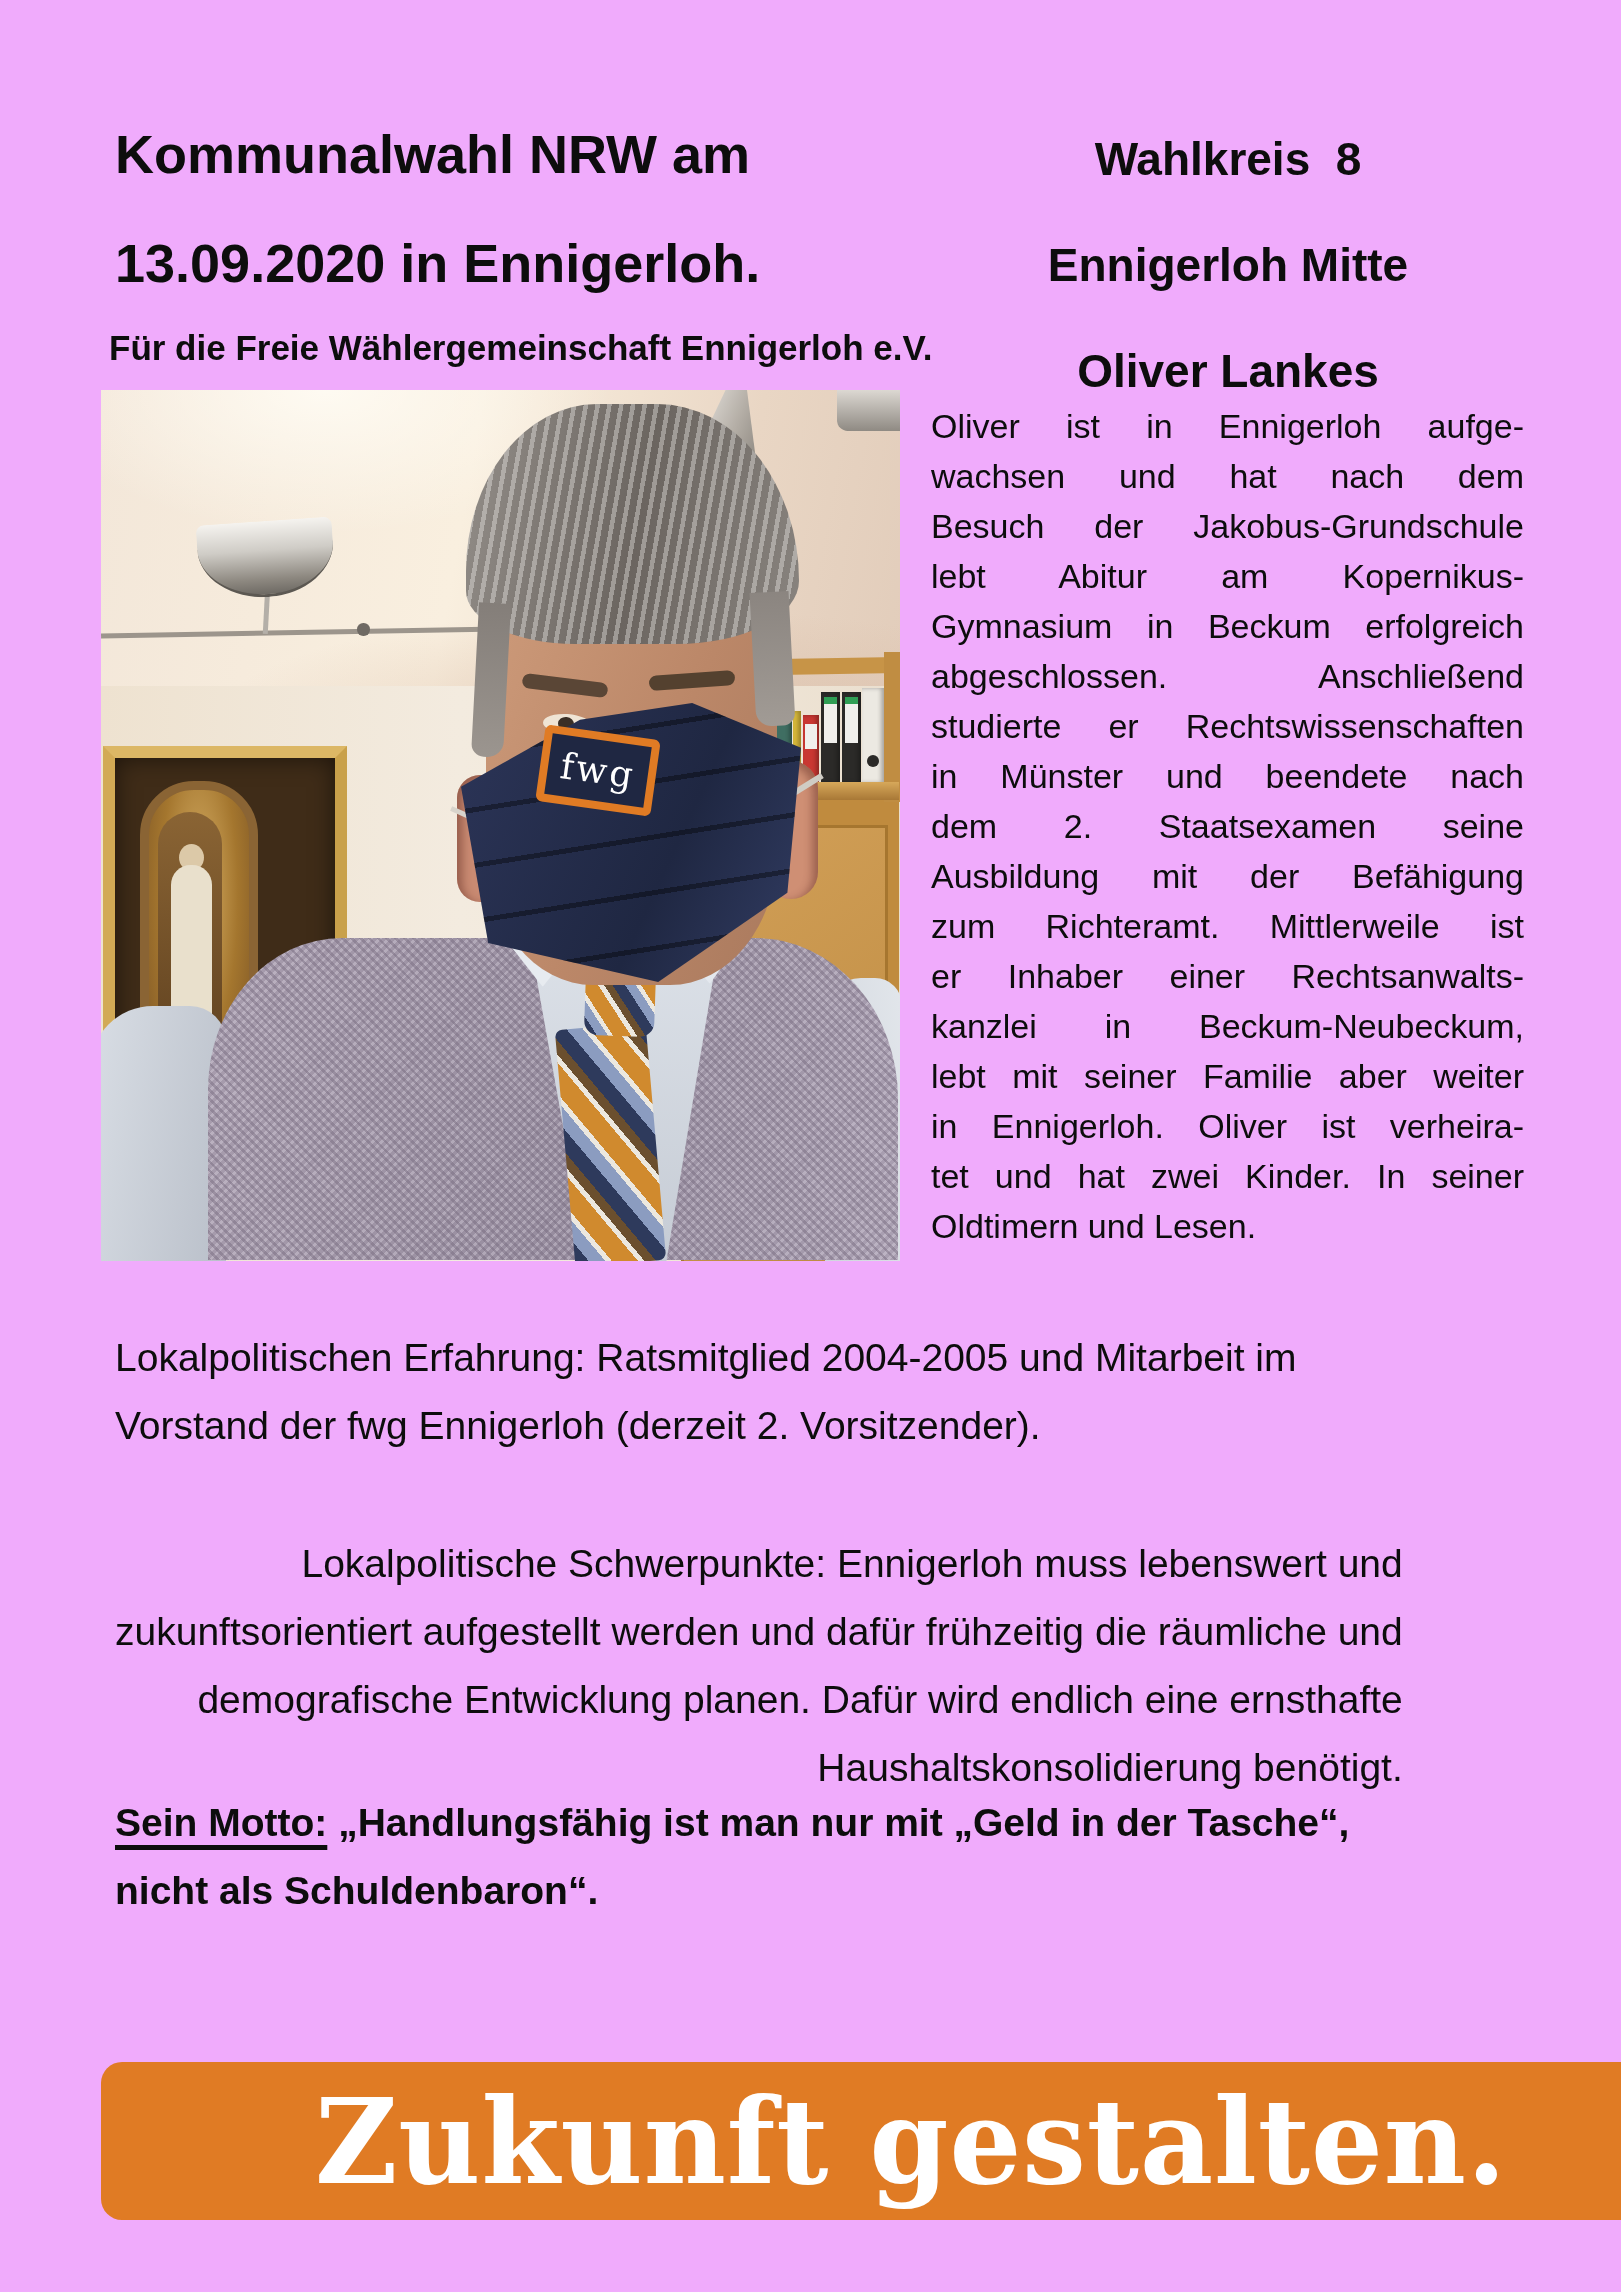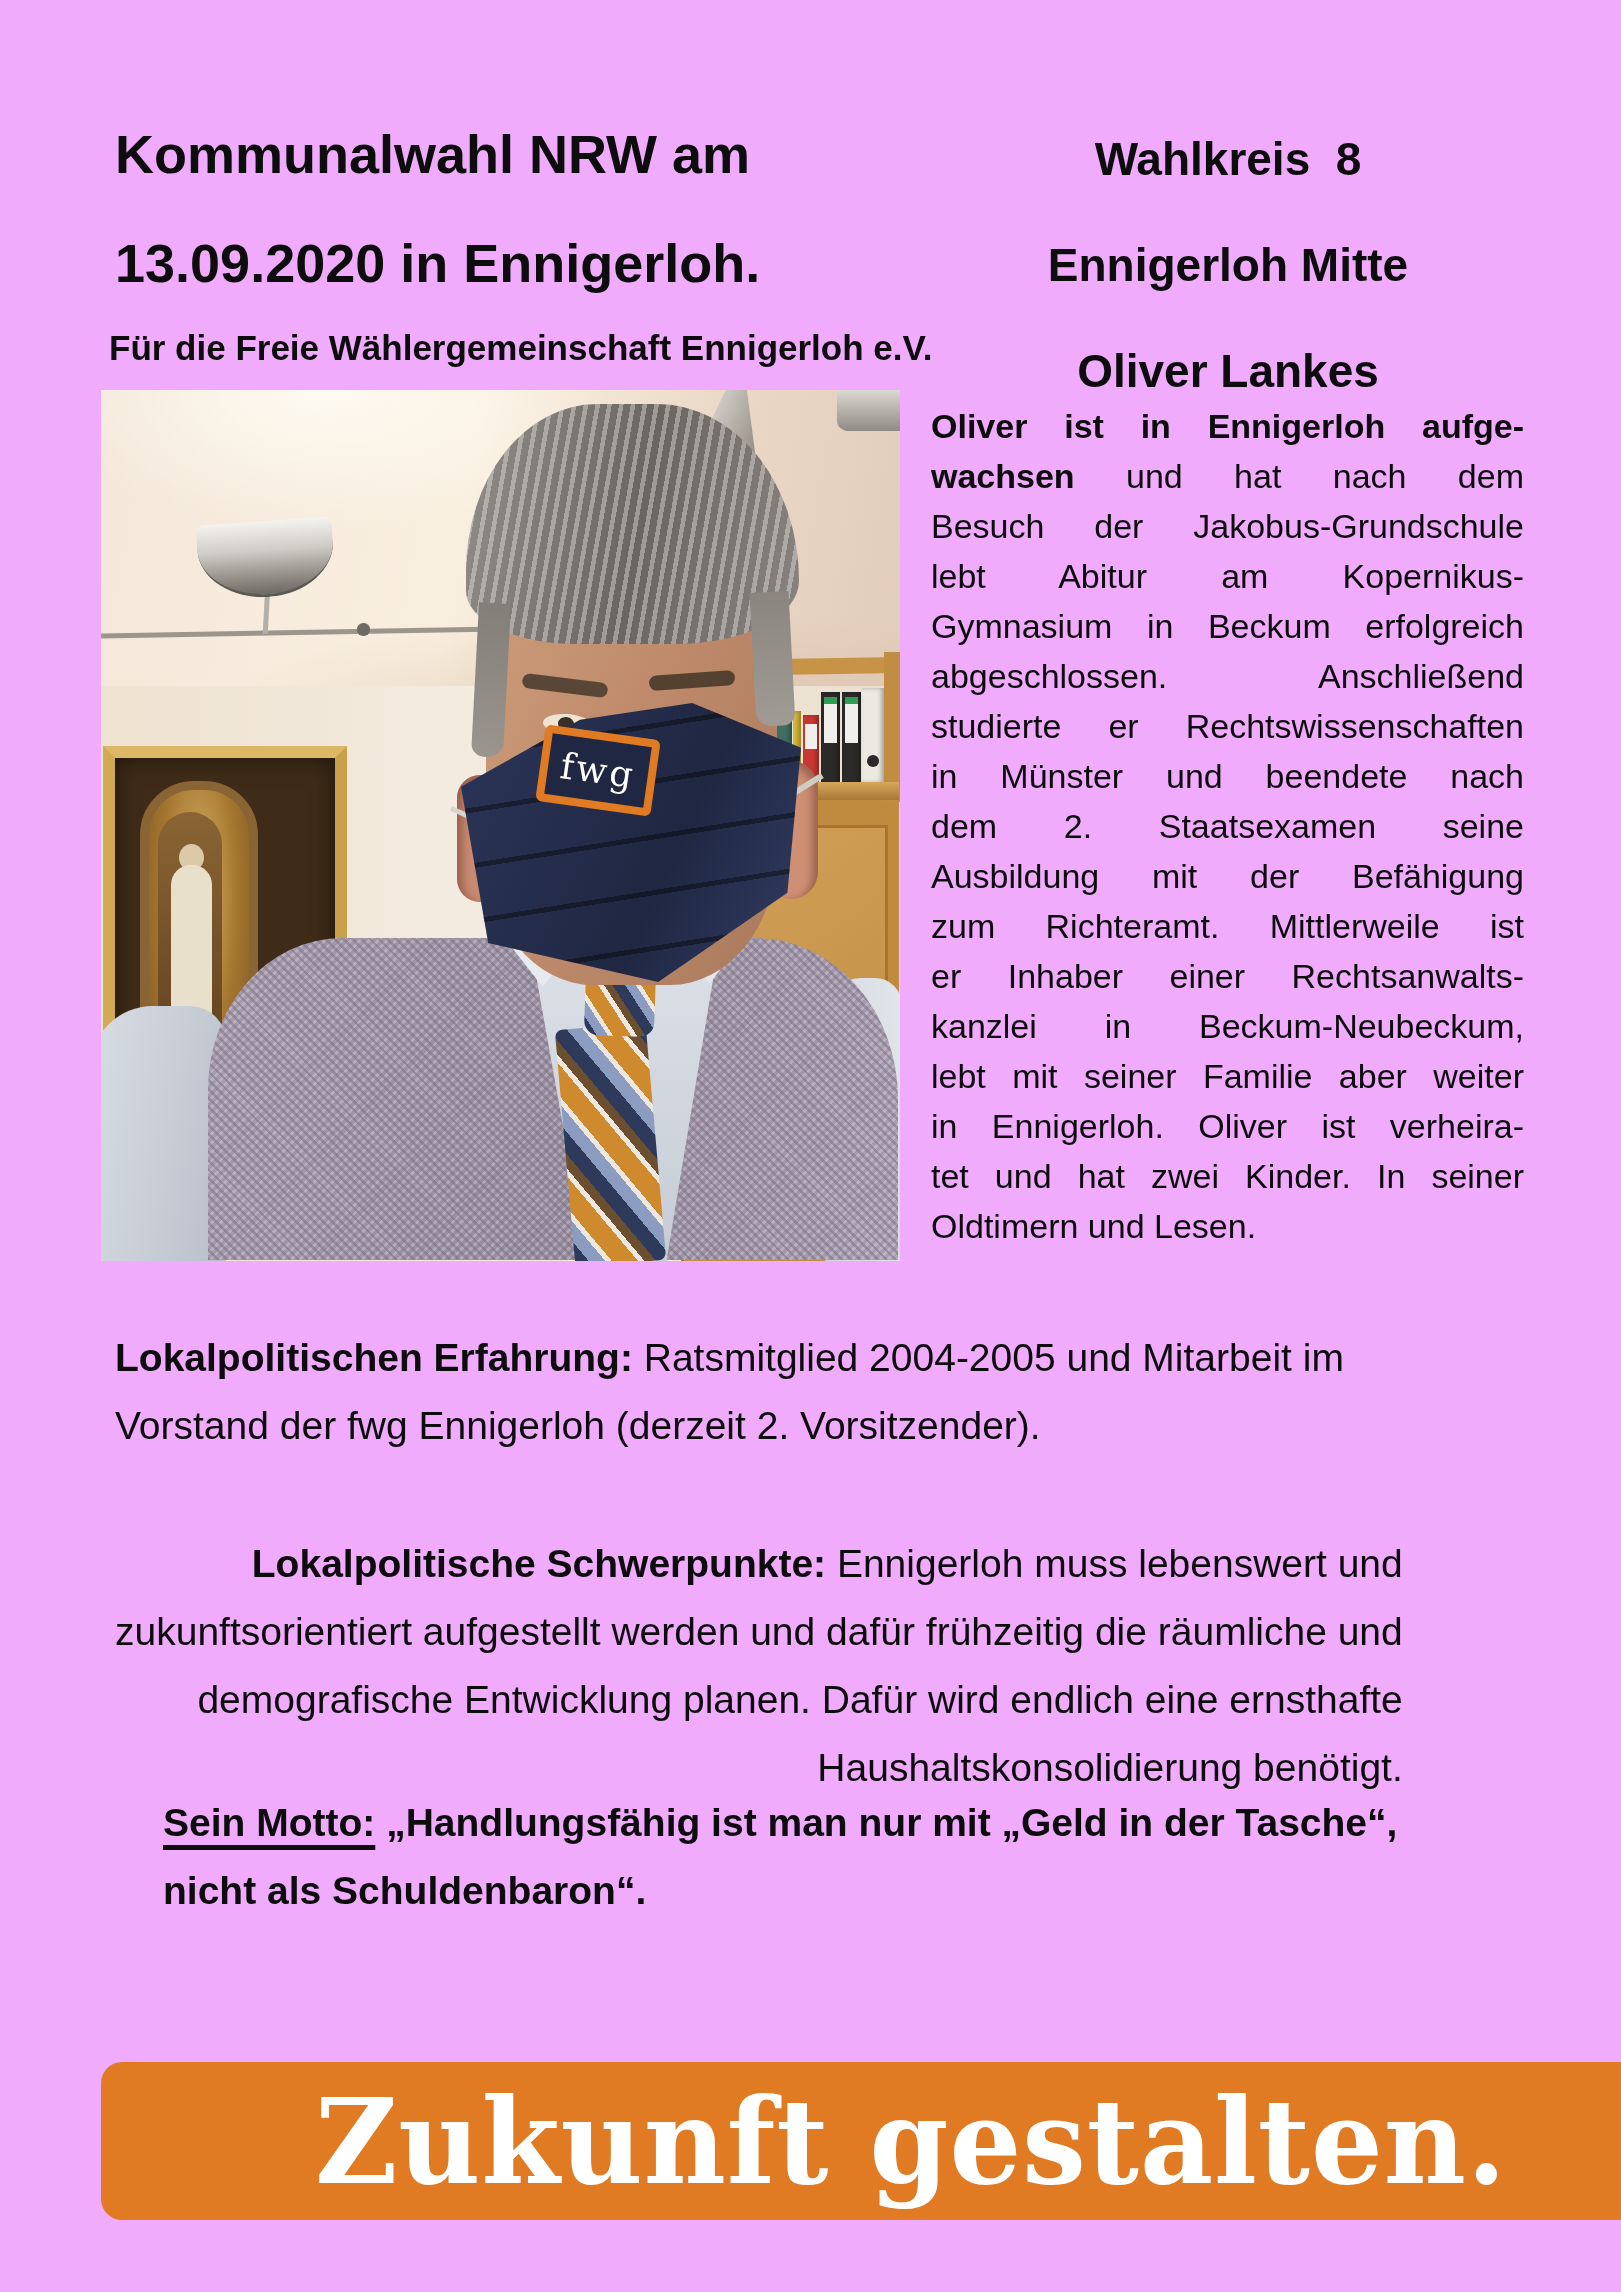"Oliver ist in Ennigerloh aufge-" .b { font-weight: bold -> normal }
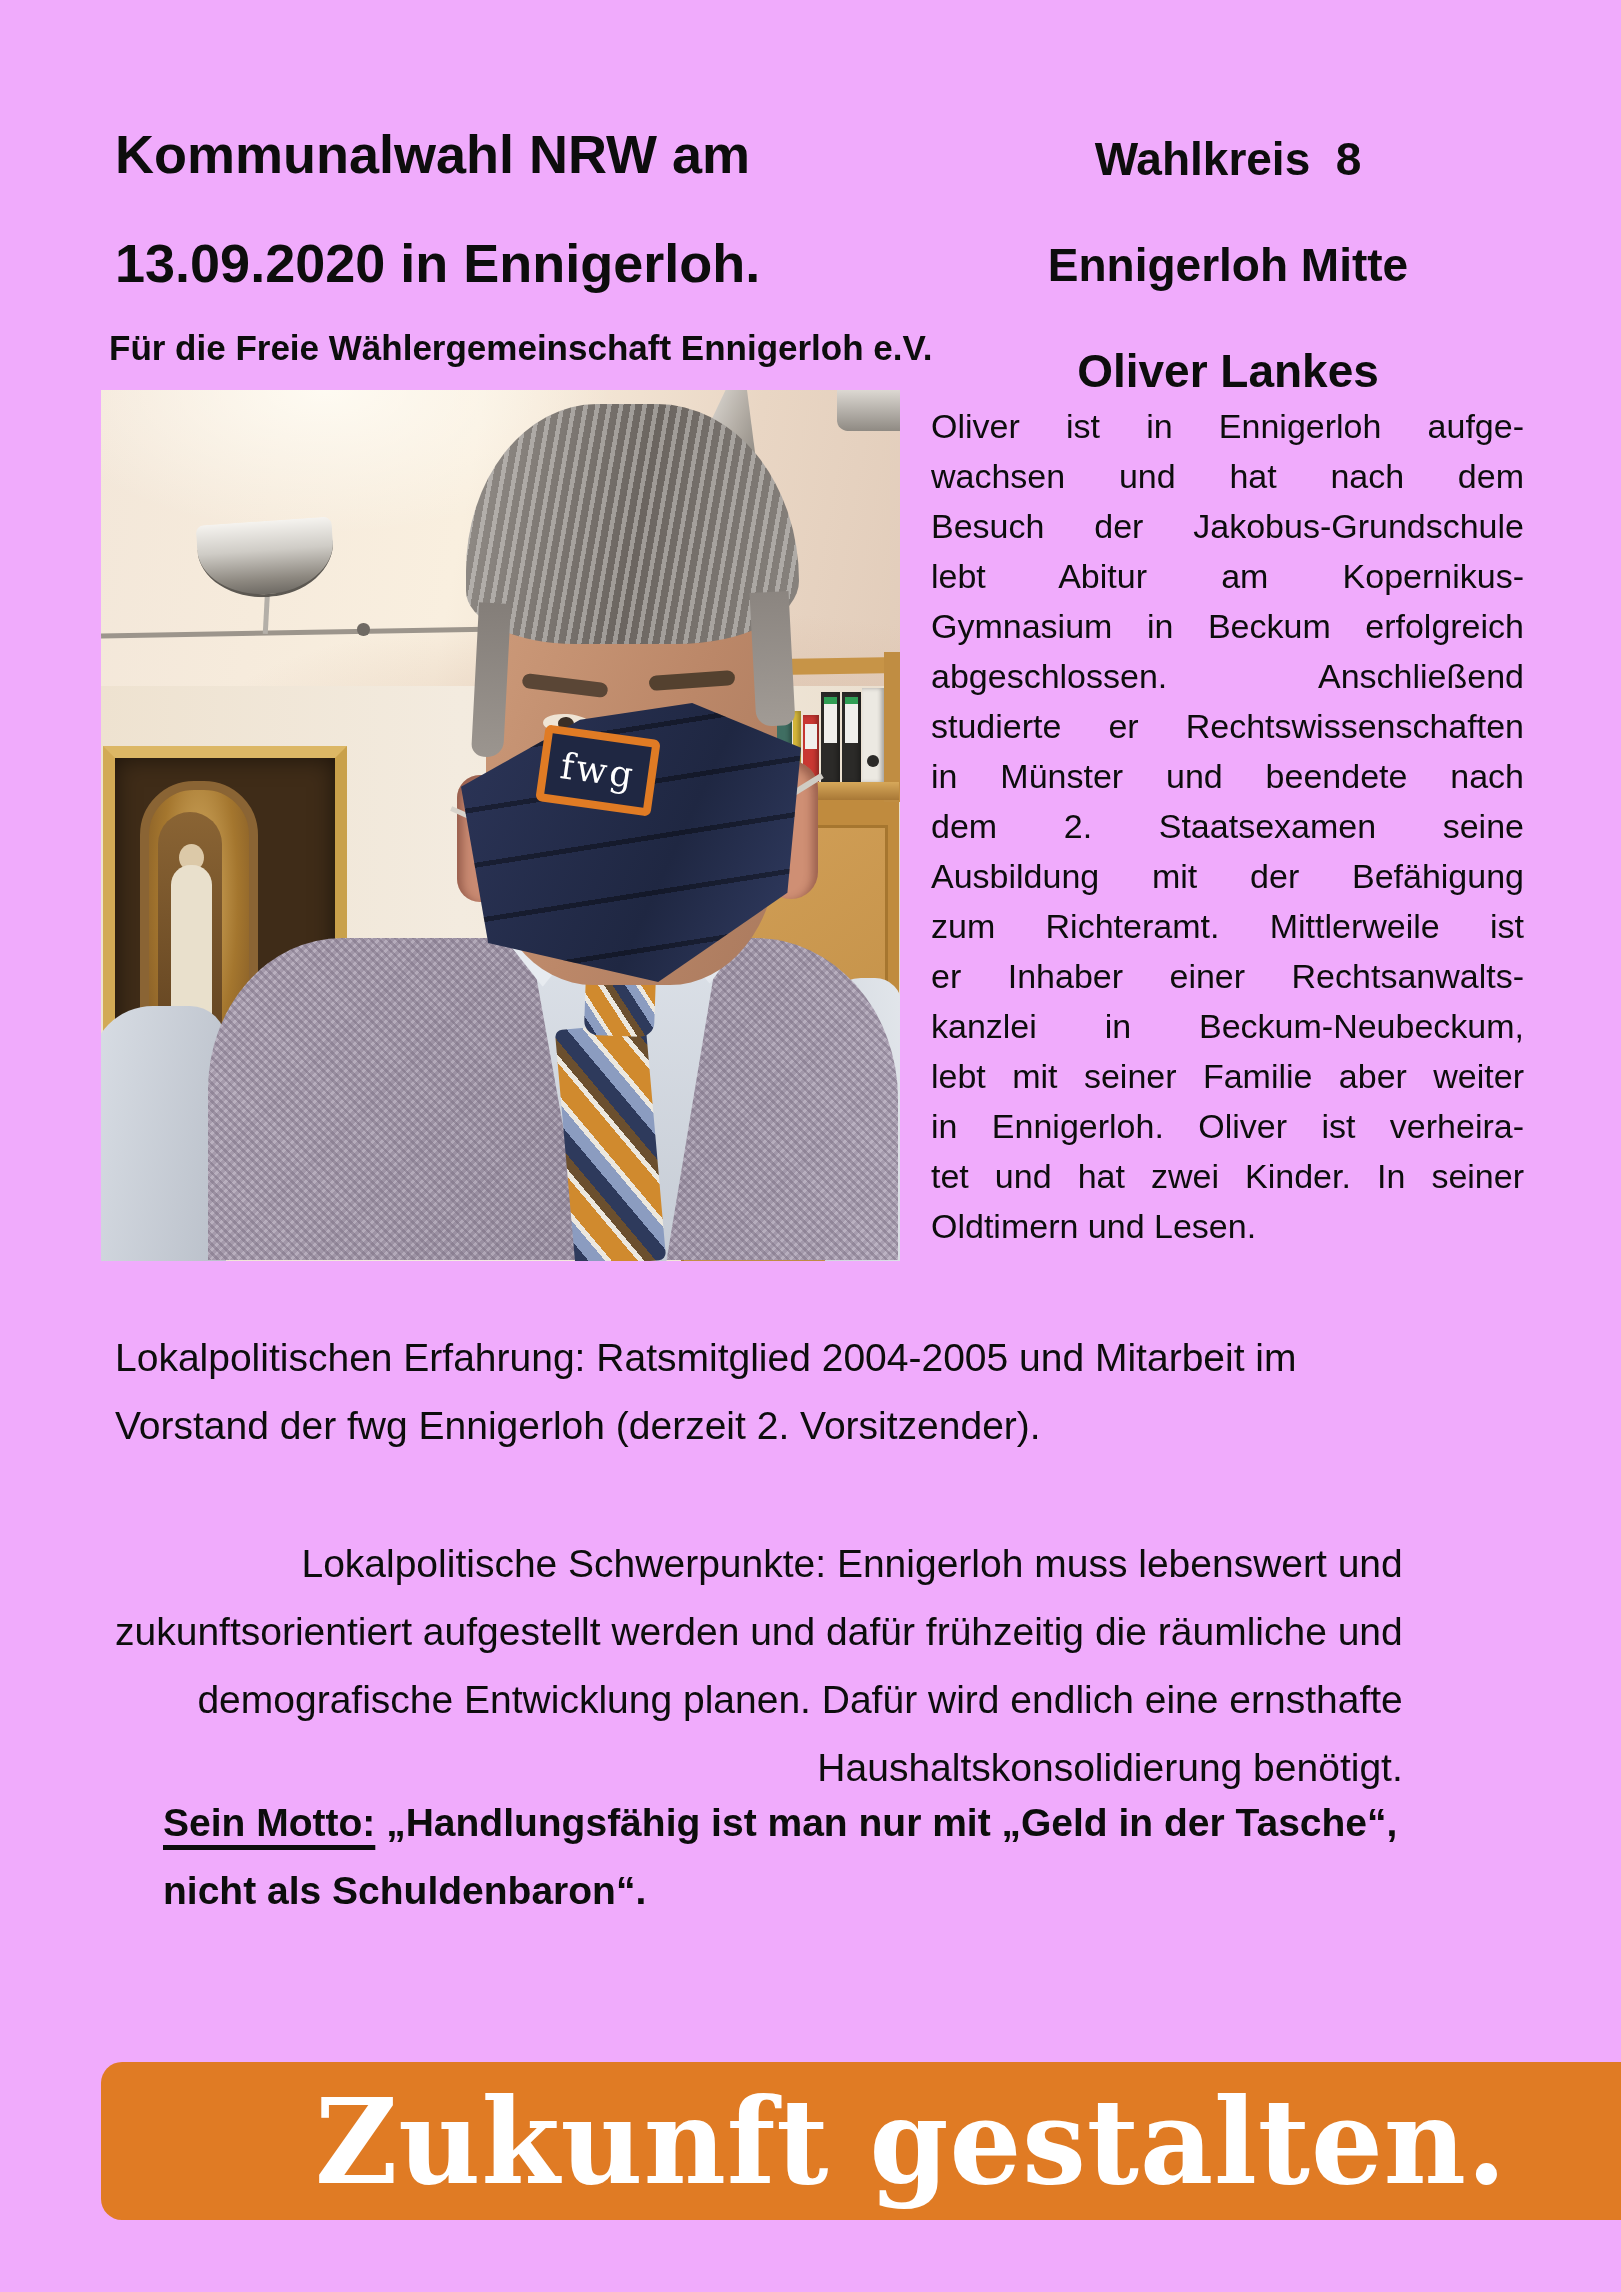"Sein Motto: „Handlungsfähig ist man" .para-motto { margin-left: 48px -> none }
